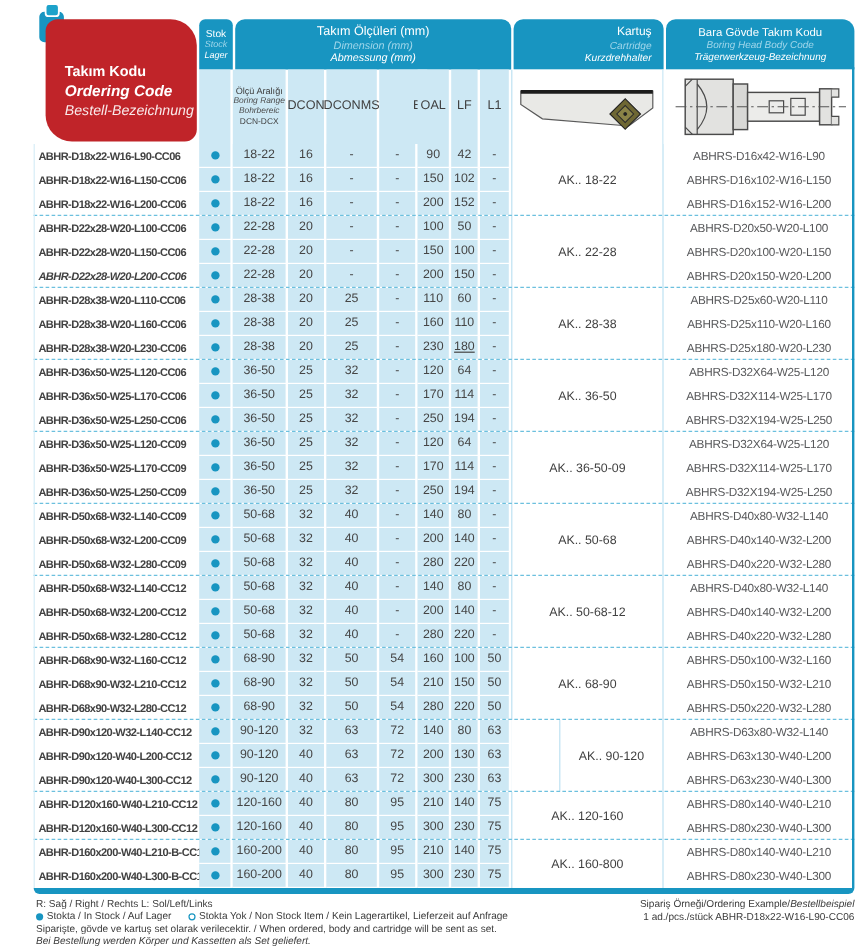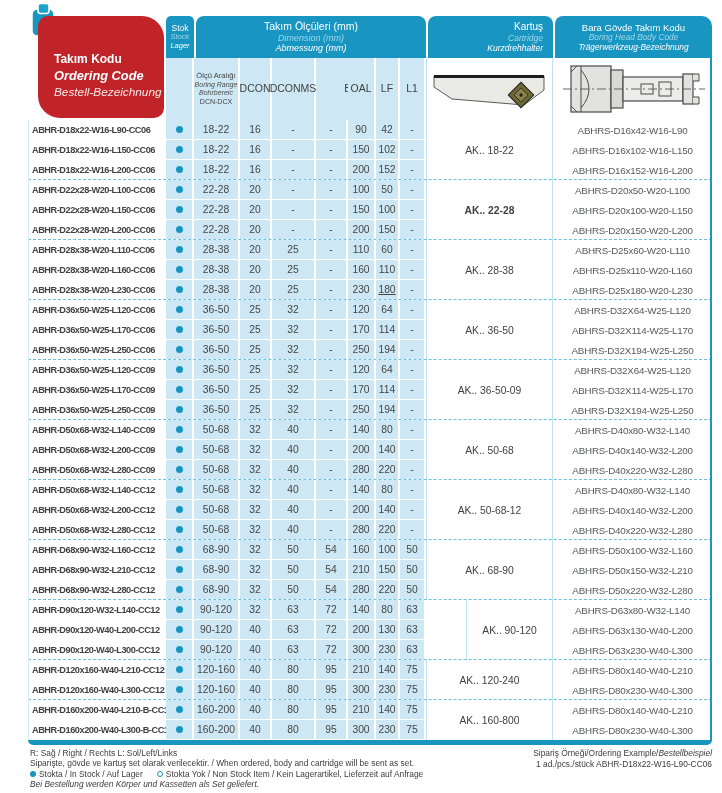"AK.. 22-28" div.c { font-weight: bold -> none }
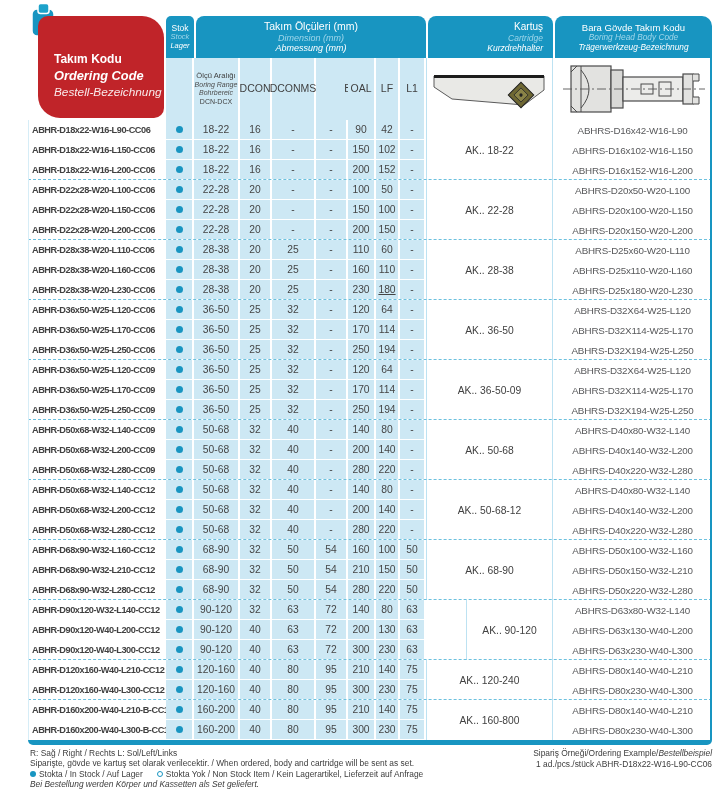"ABHR-D22x28-W20-L200-CC06" div.c { font-style: none -> italic }
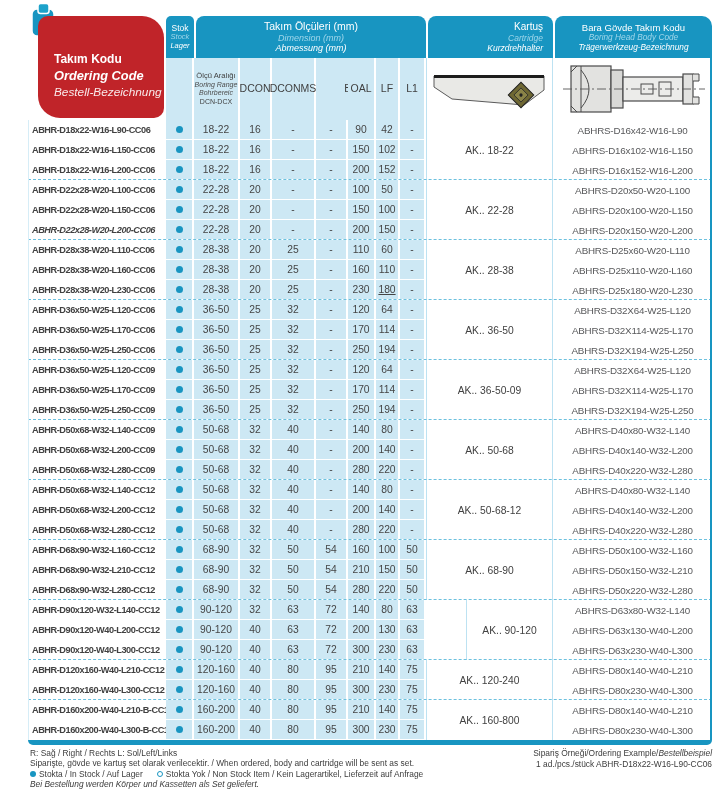"AK.. 120-240" div.c { text: 120-240 -> 120-160 }
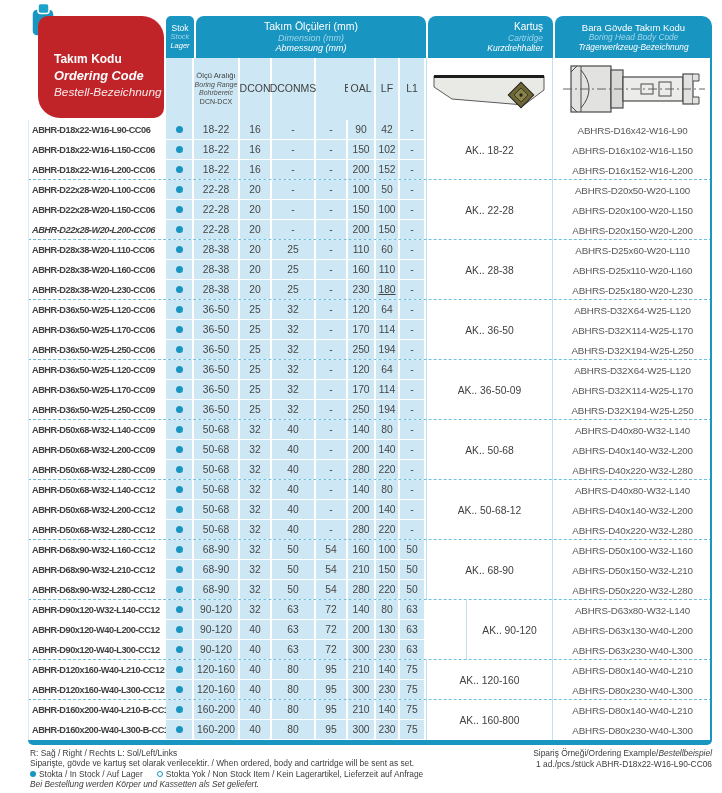"Siparişte, gövde ve kartuş set" div { order: before "Stokta / In Stock /" -> after "Stokta / In Stock /" }
